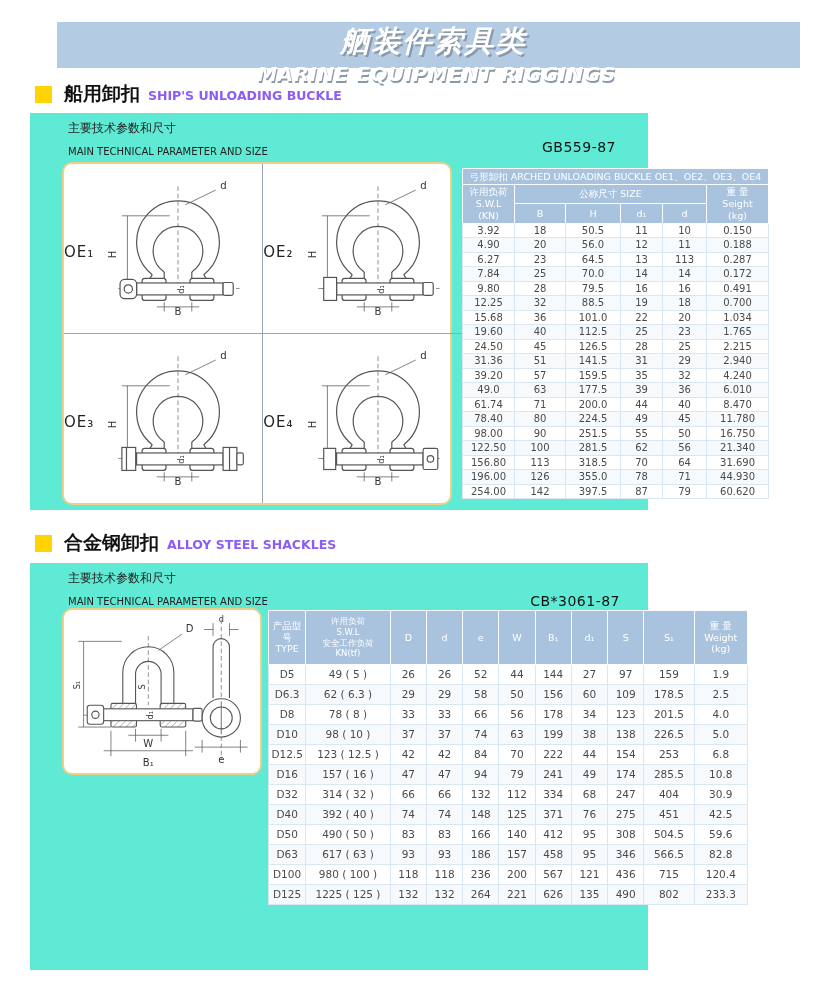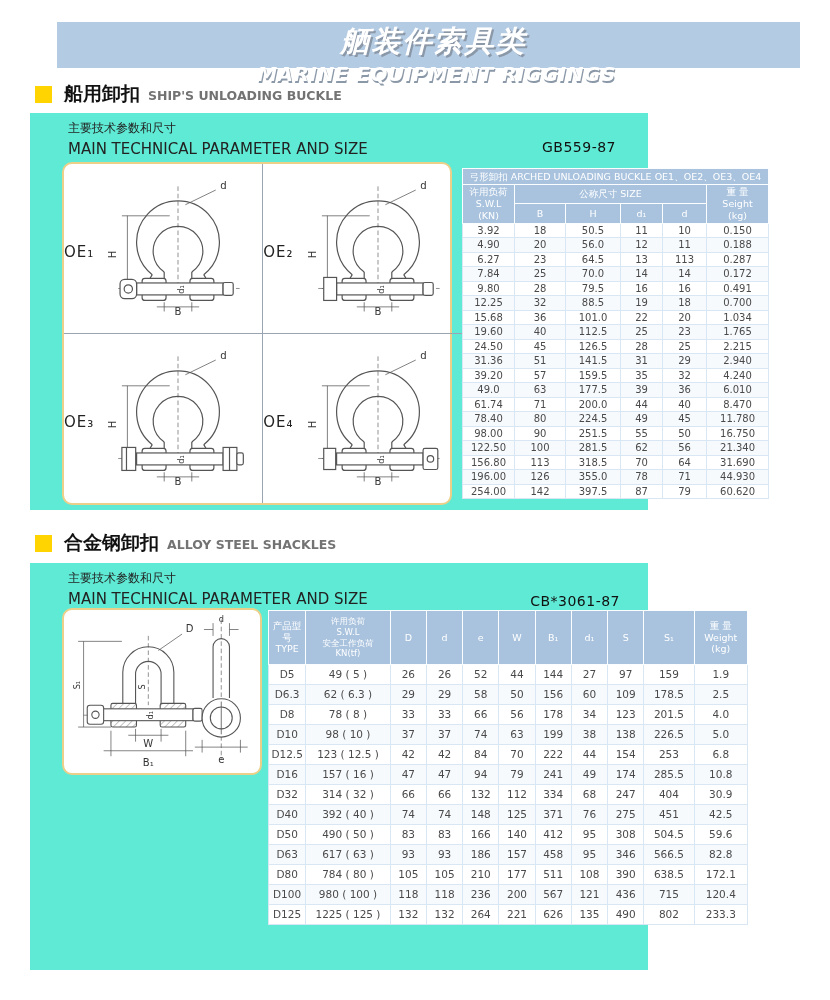"SHIP'S UNLOADING BUCKLE" .sechead .en { color: #737373 -> #8b5cf6 }
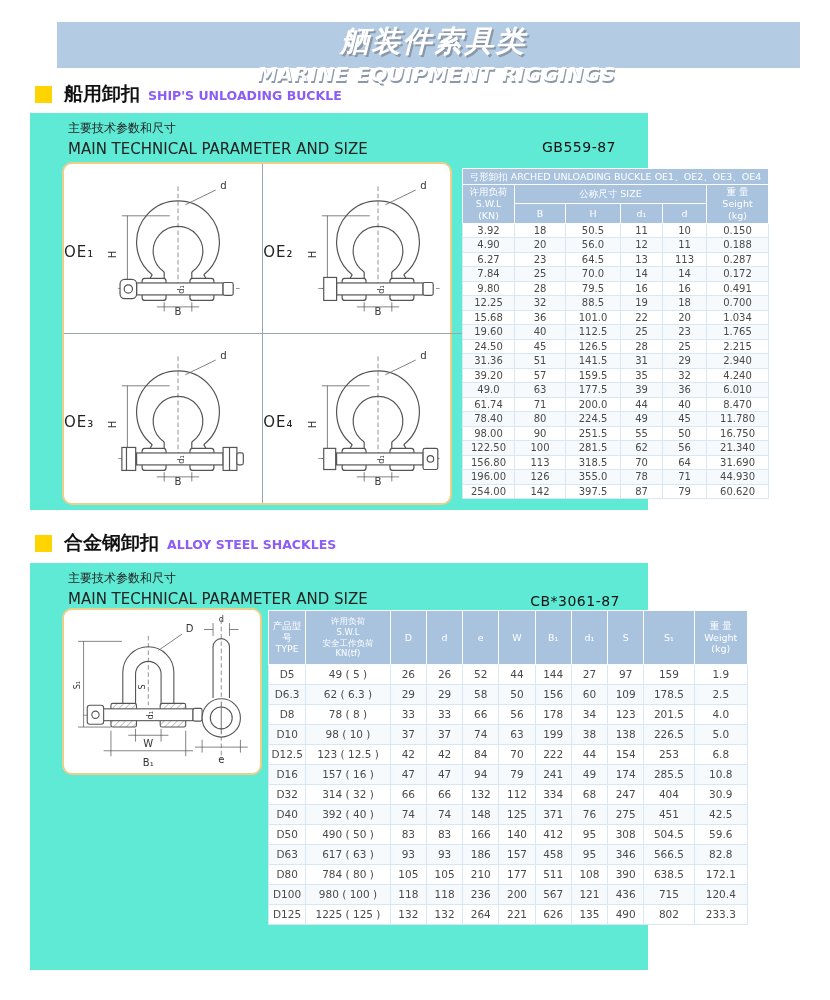"MAIN TECHNICAL PARAMETER AND SIZE" .param .en { font-size: 15px -> 10px; margin-top: 3px -> 9px }
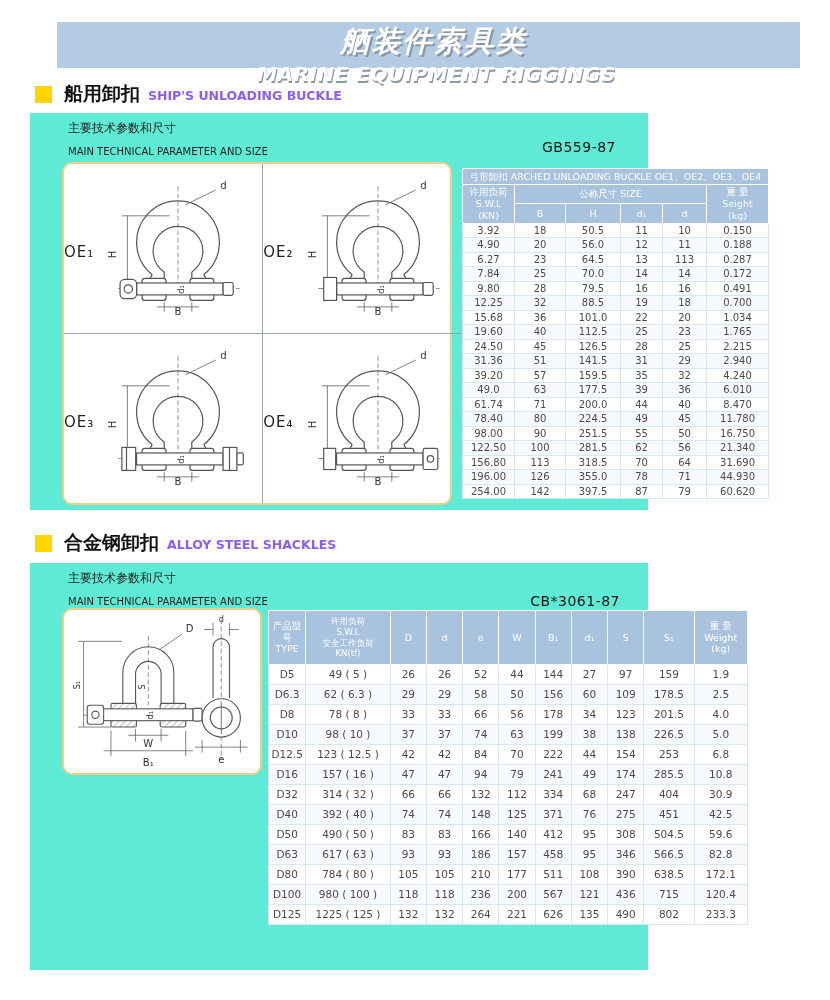"D80" tr { html: <tr> <td>D80</td> <td>784 ( 80 )</td> <td>105</td> <td>105</td> <td>210</td> <td>177</td> <td>511</td> <td>108</td> <td>390</td> <td>638.5</td> <td>172.1</td> </tr> -> none }
